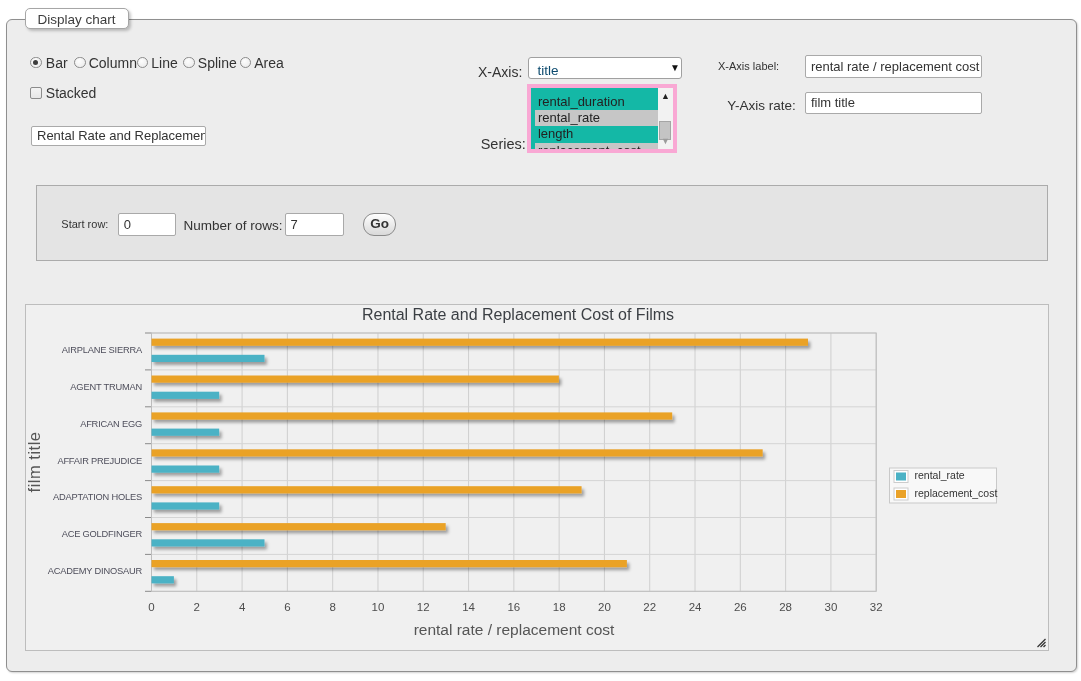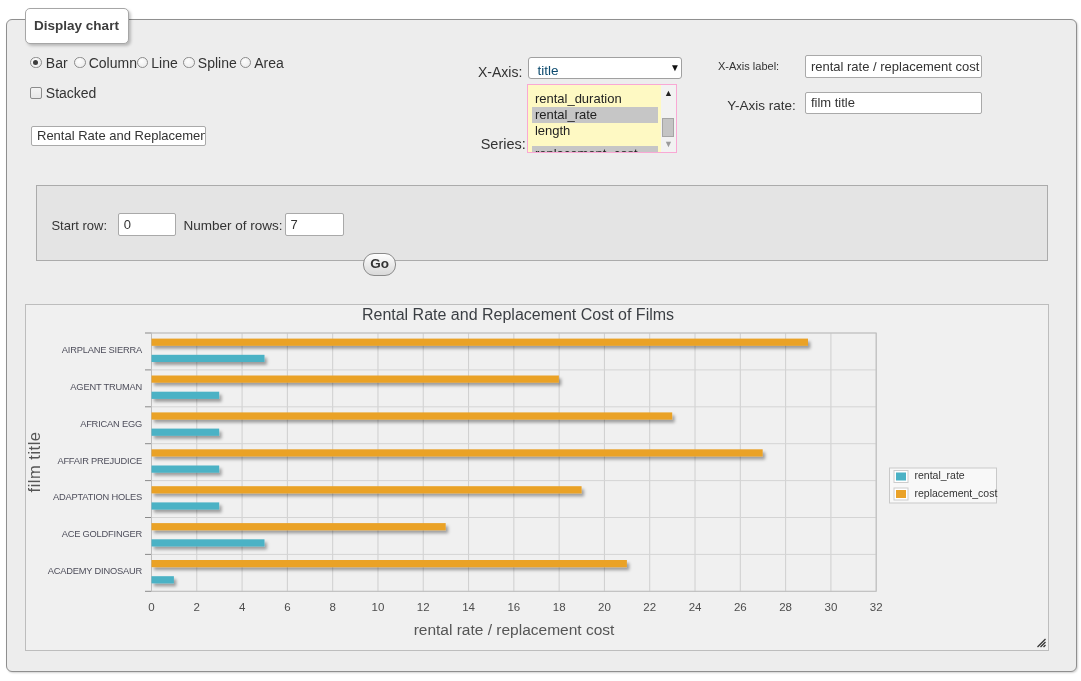"Display chart" .legendbox { font-weight: bold -> normal; height: 36px -> 21px; padding-top: 7px -> 1px }
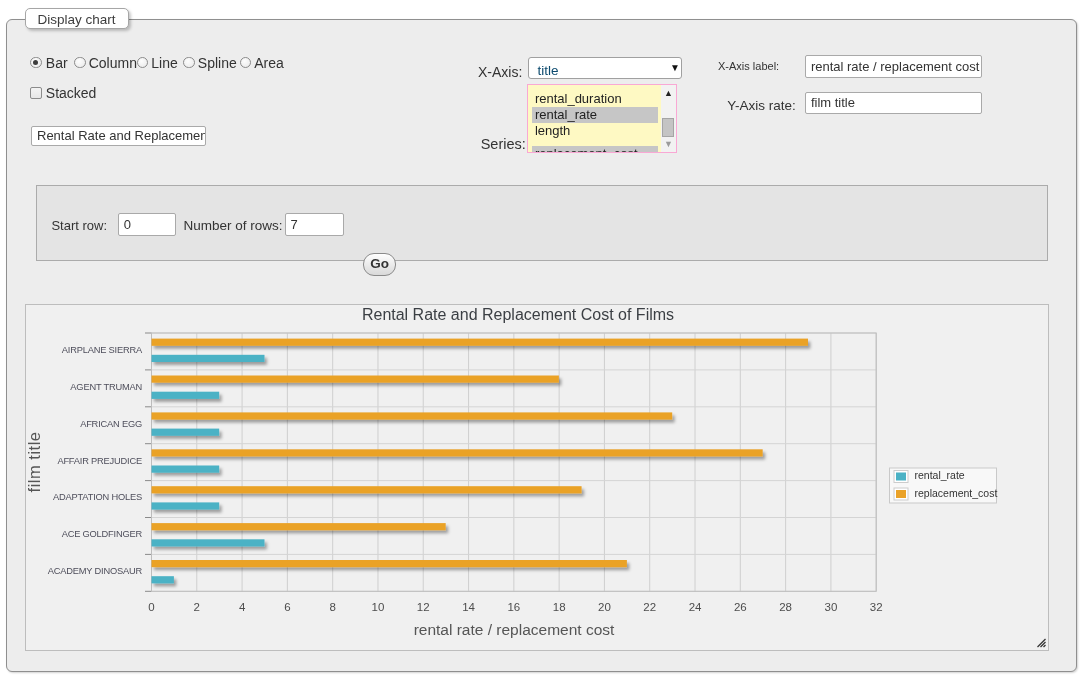"rental_duration" div.abs { background: #fef9c3 -> #14b8a6; border: 1px solid #f9a8d4 -> 4px solid #f9a8d4 }
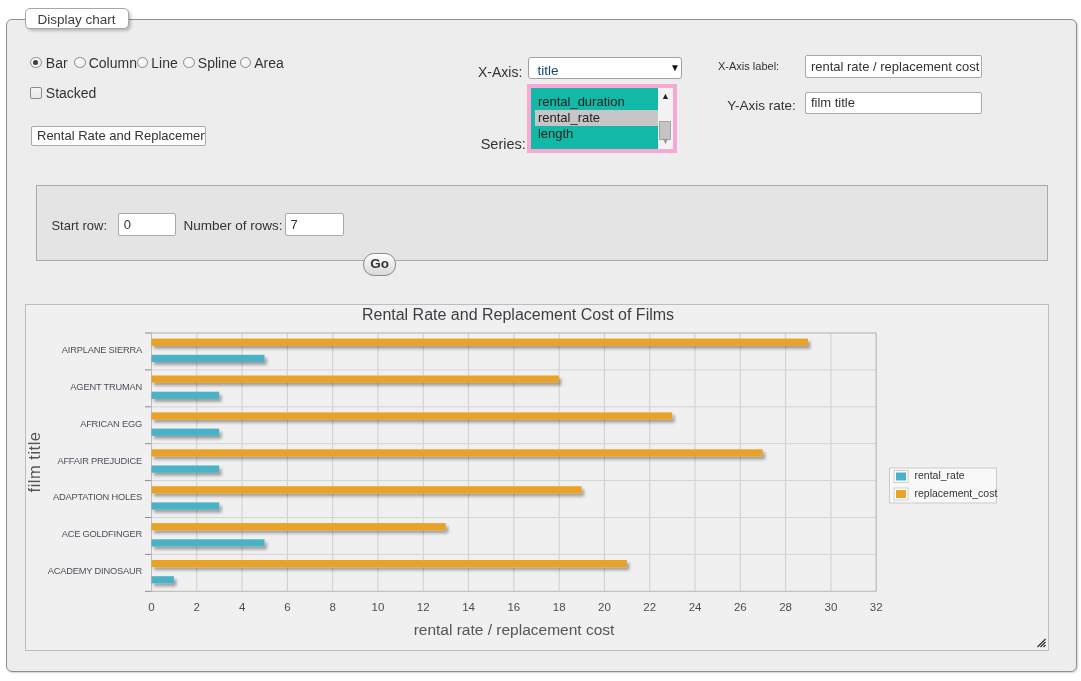"length" div { height: 23px -> 17px }
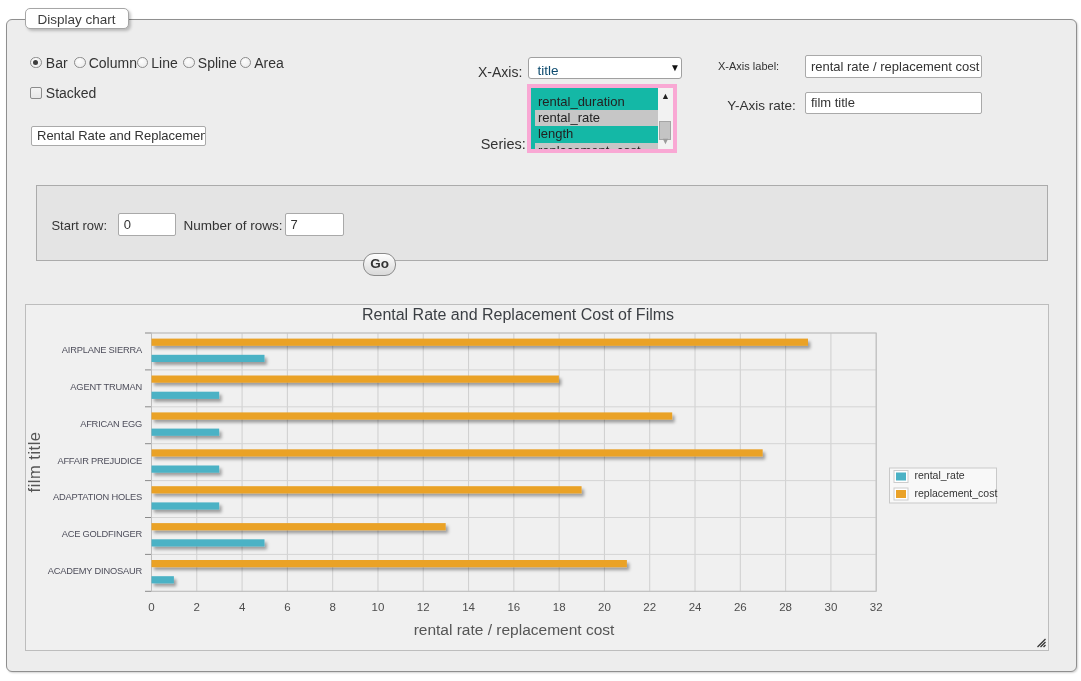"Start row:" span.abs { font-size: 13px -> 11px; text-align: center -> right }
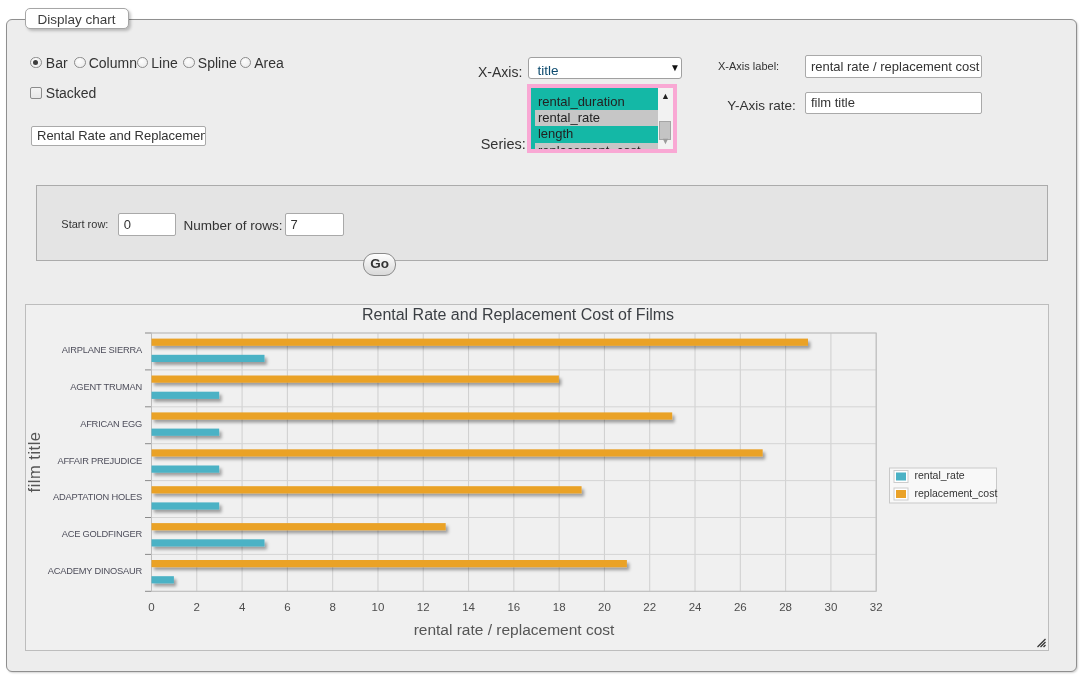"Go" .gobtn { margin-top: 40px -> none }
